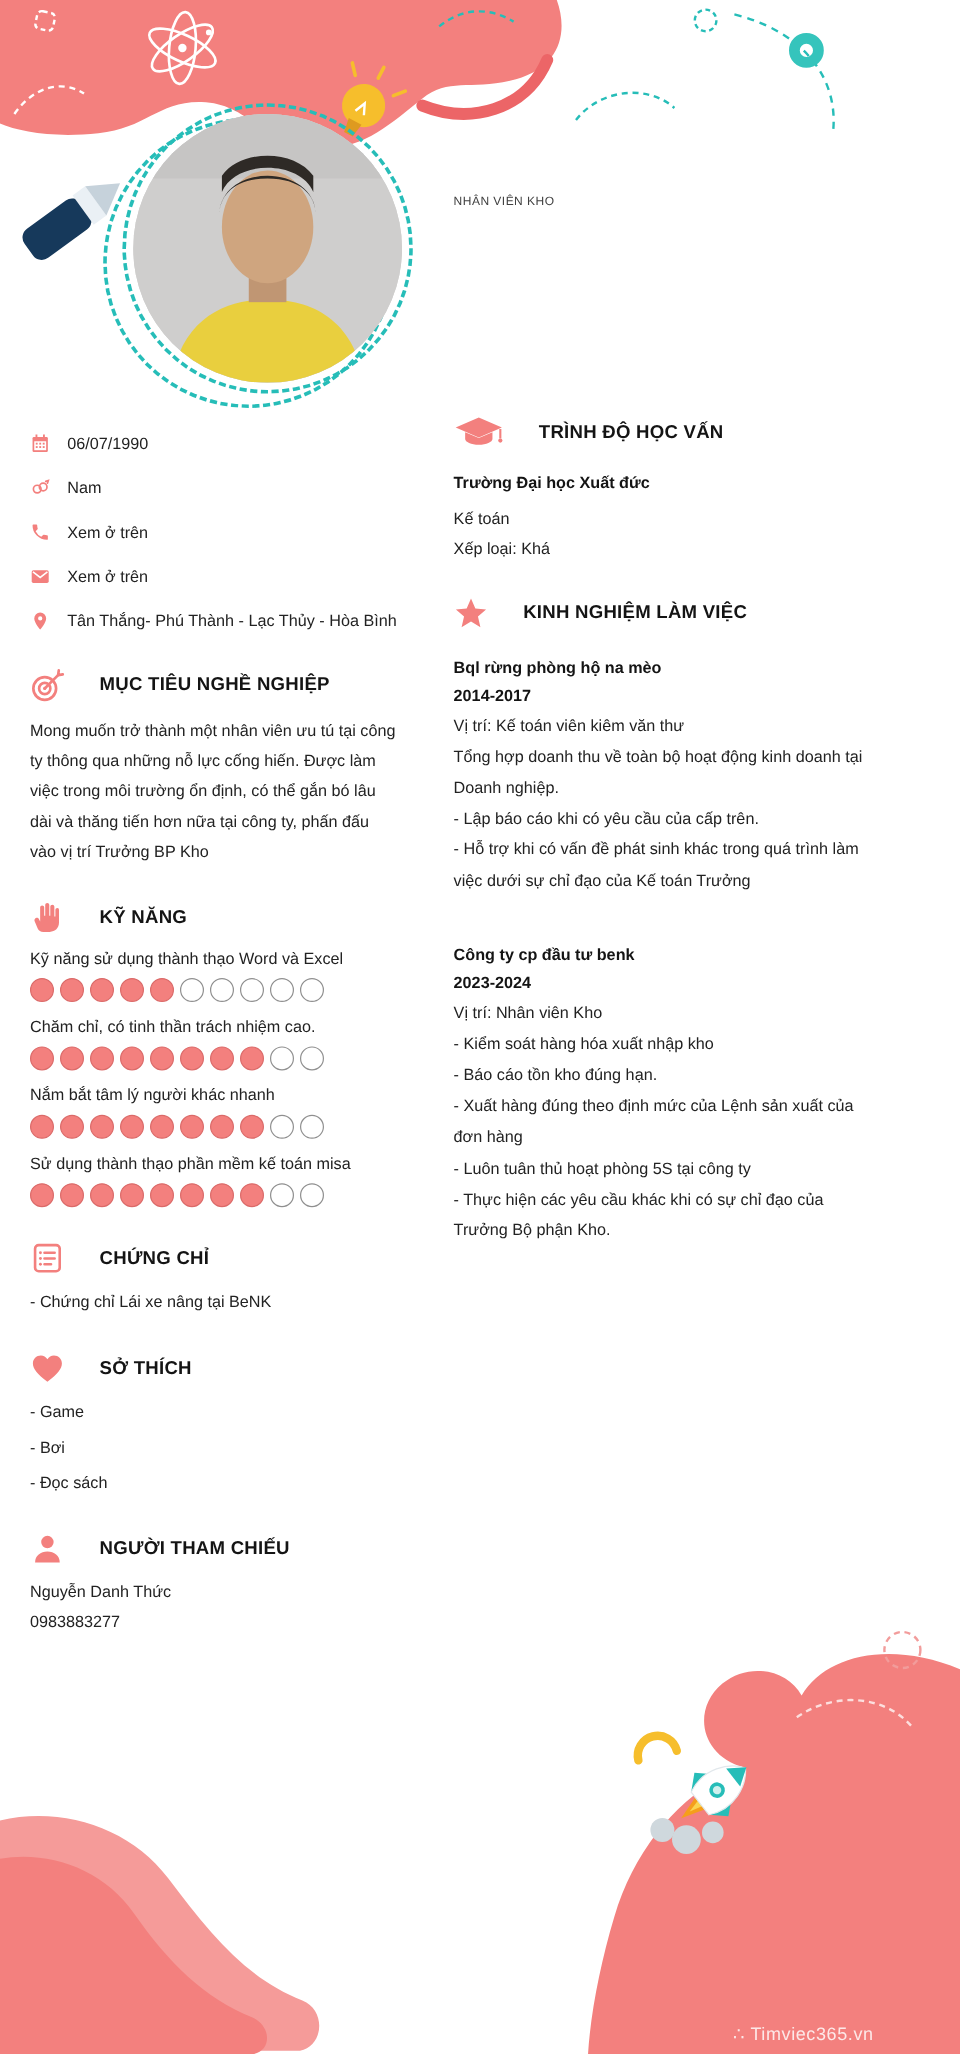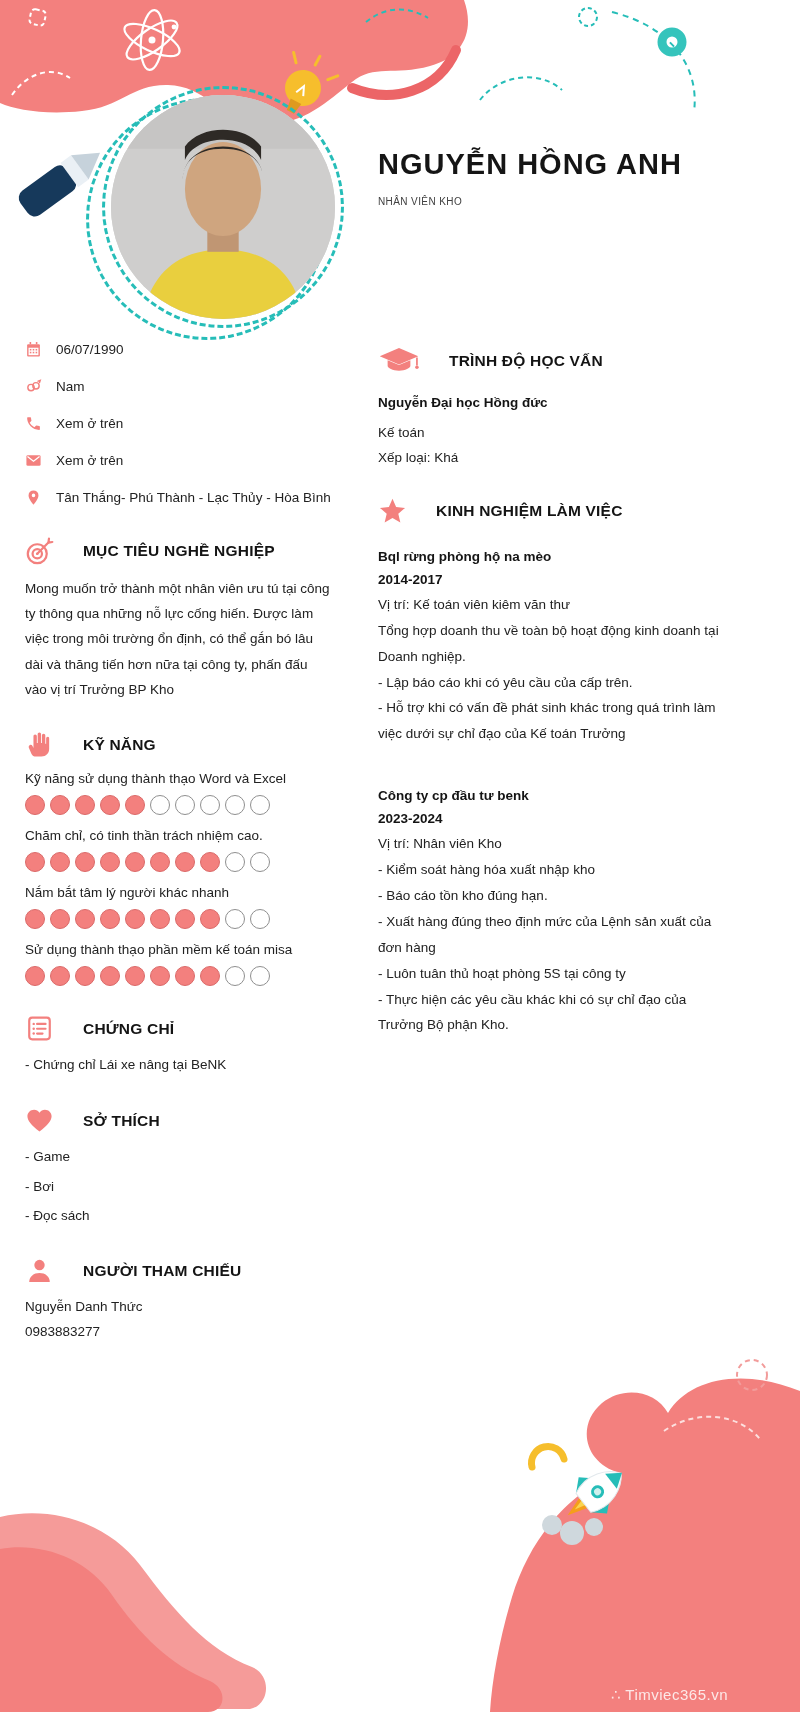"NGUYỄN HỒNG ANH" h1 { html: <h1>NGUYỄN HỒNG ANH</h1> -> none }
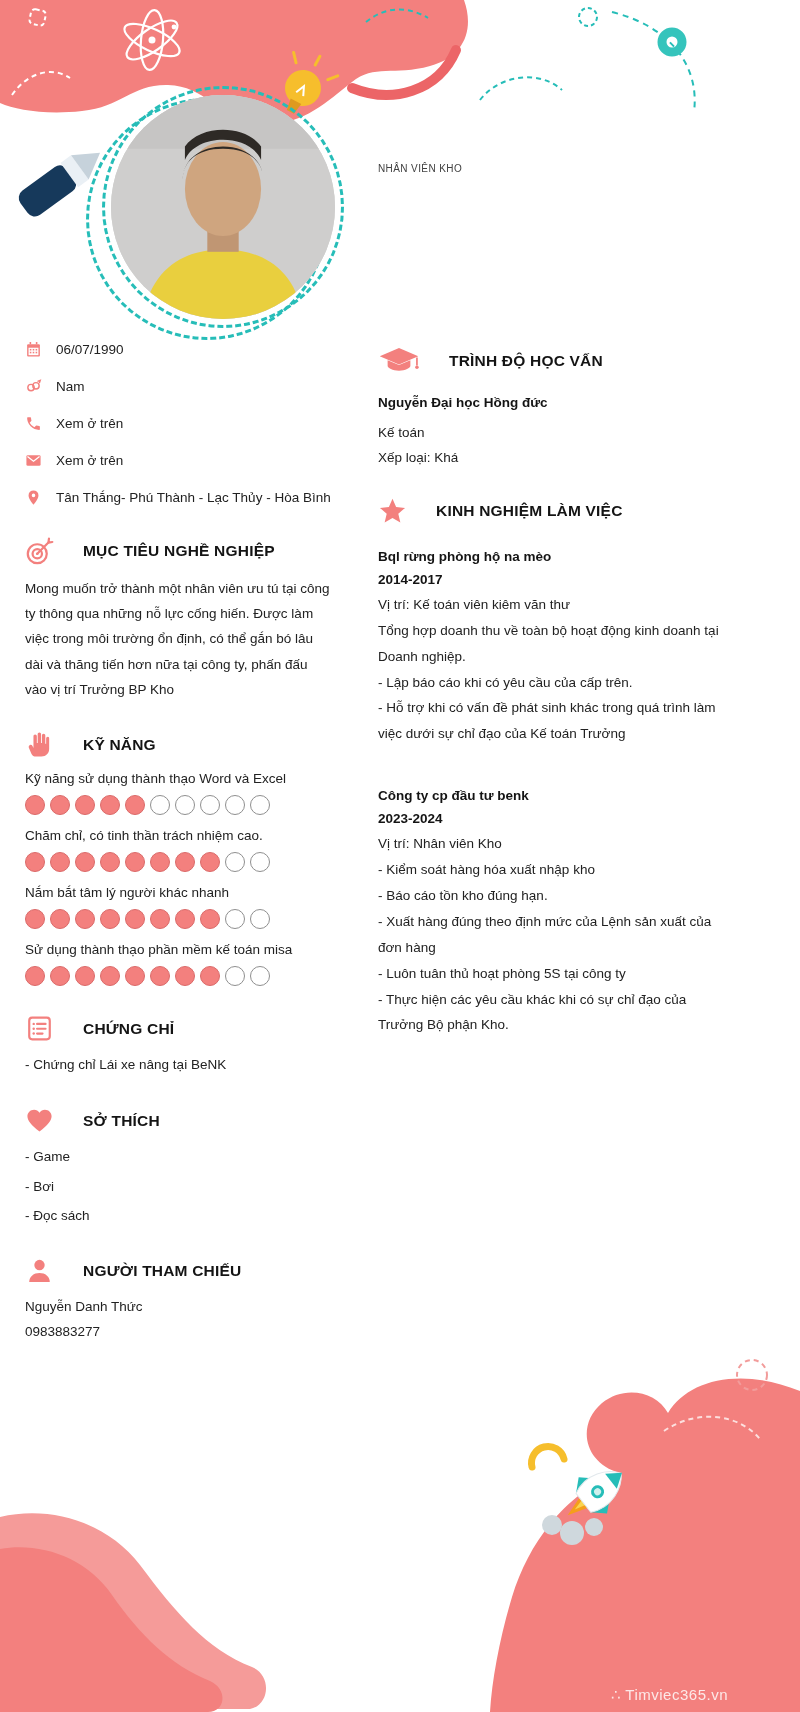"06/07/1990" .left-col { top: 340px -> 360px }
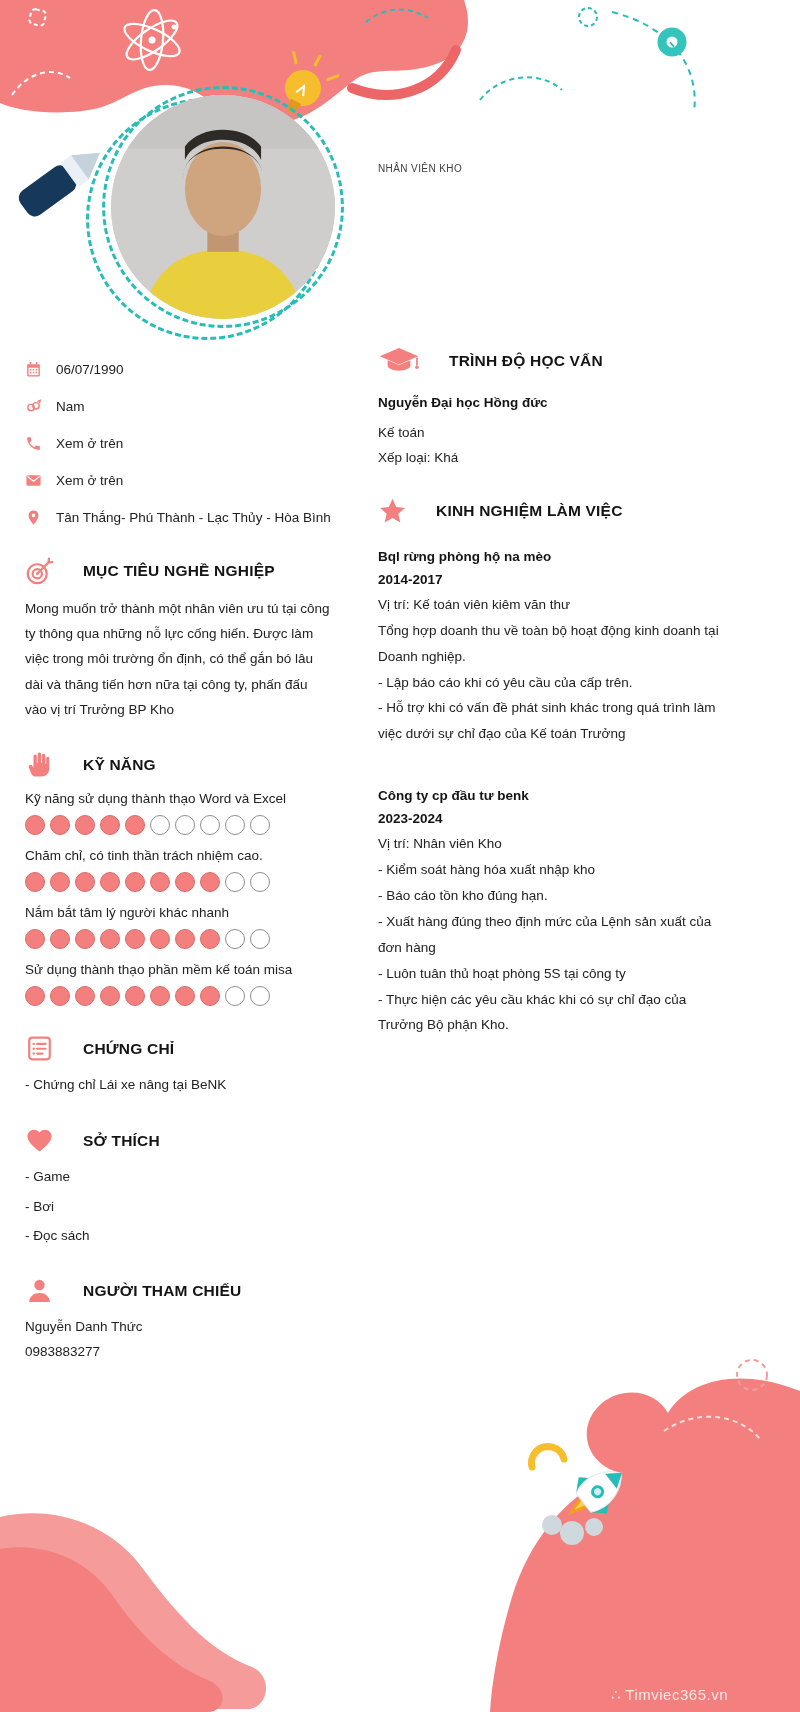"Nguyễn Đại học Hồng đức" div.edu-school { text: Nguyễn Đại học Hồng -> Trường Đại học Xuất }
